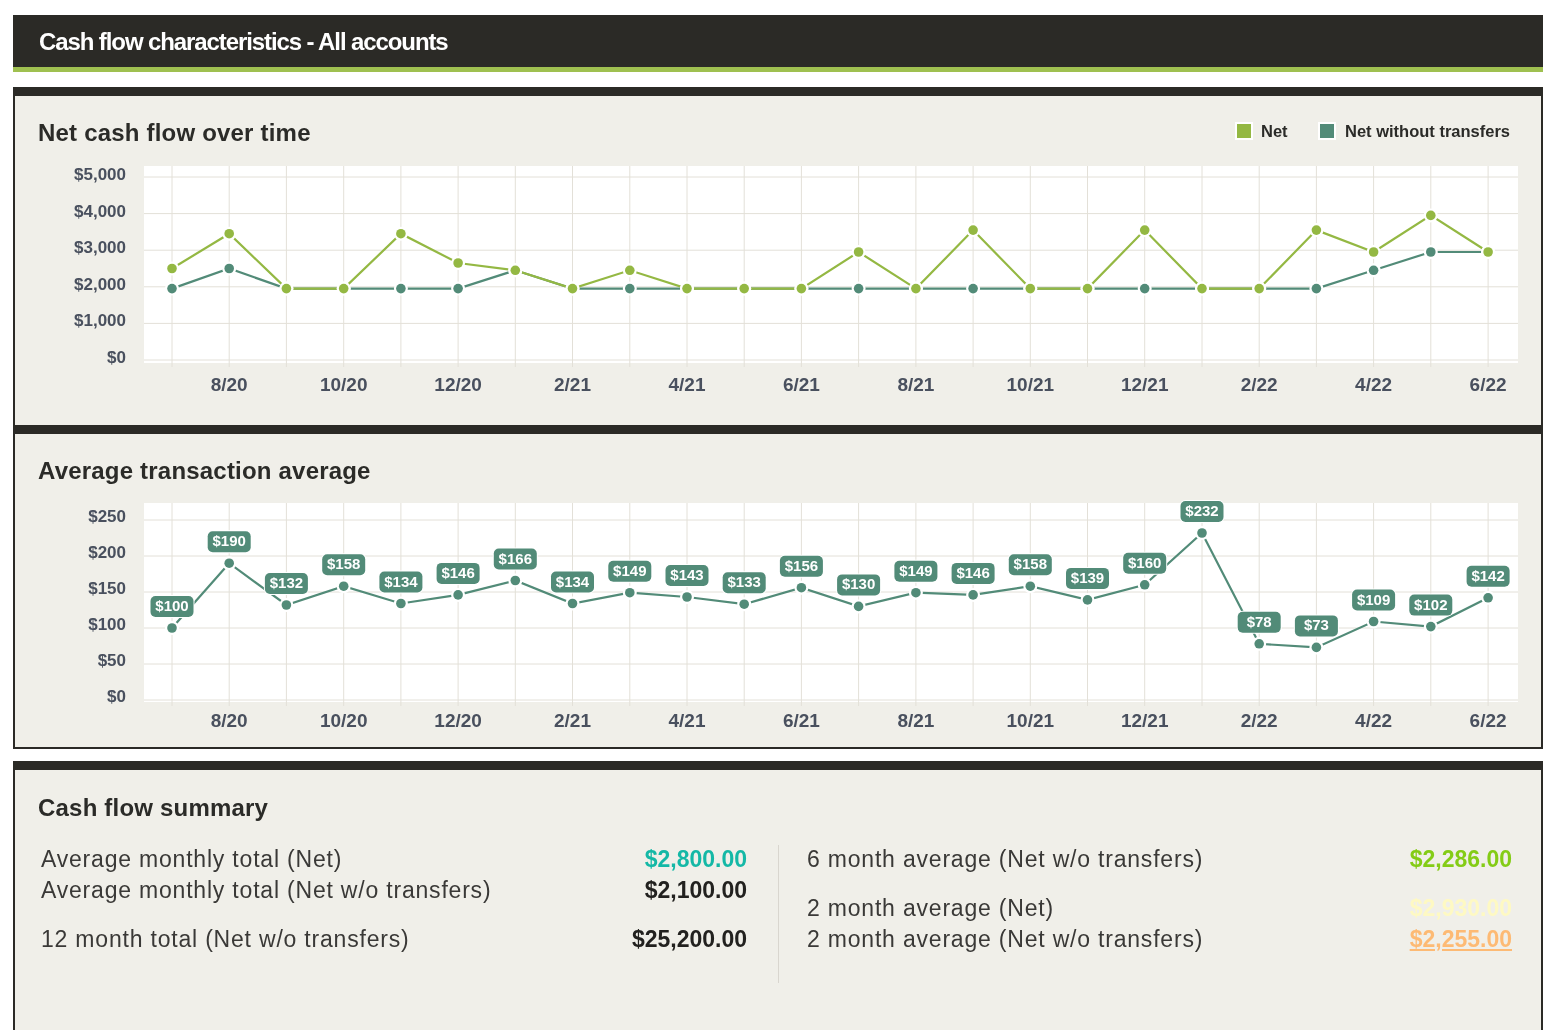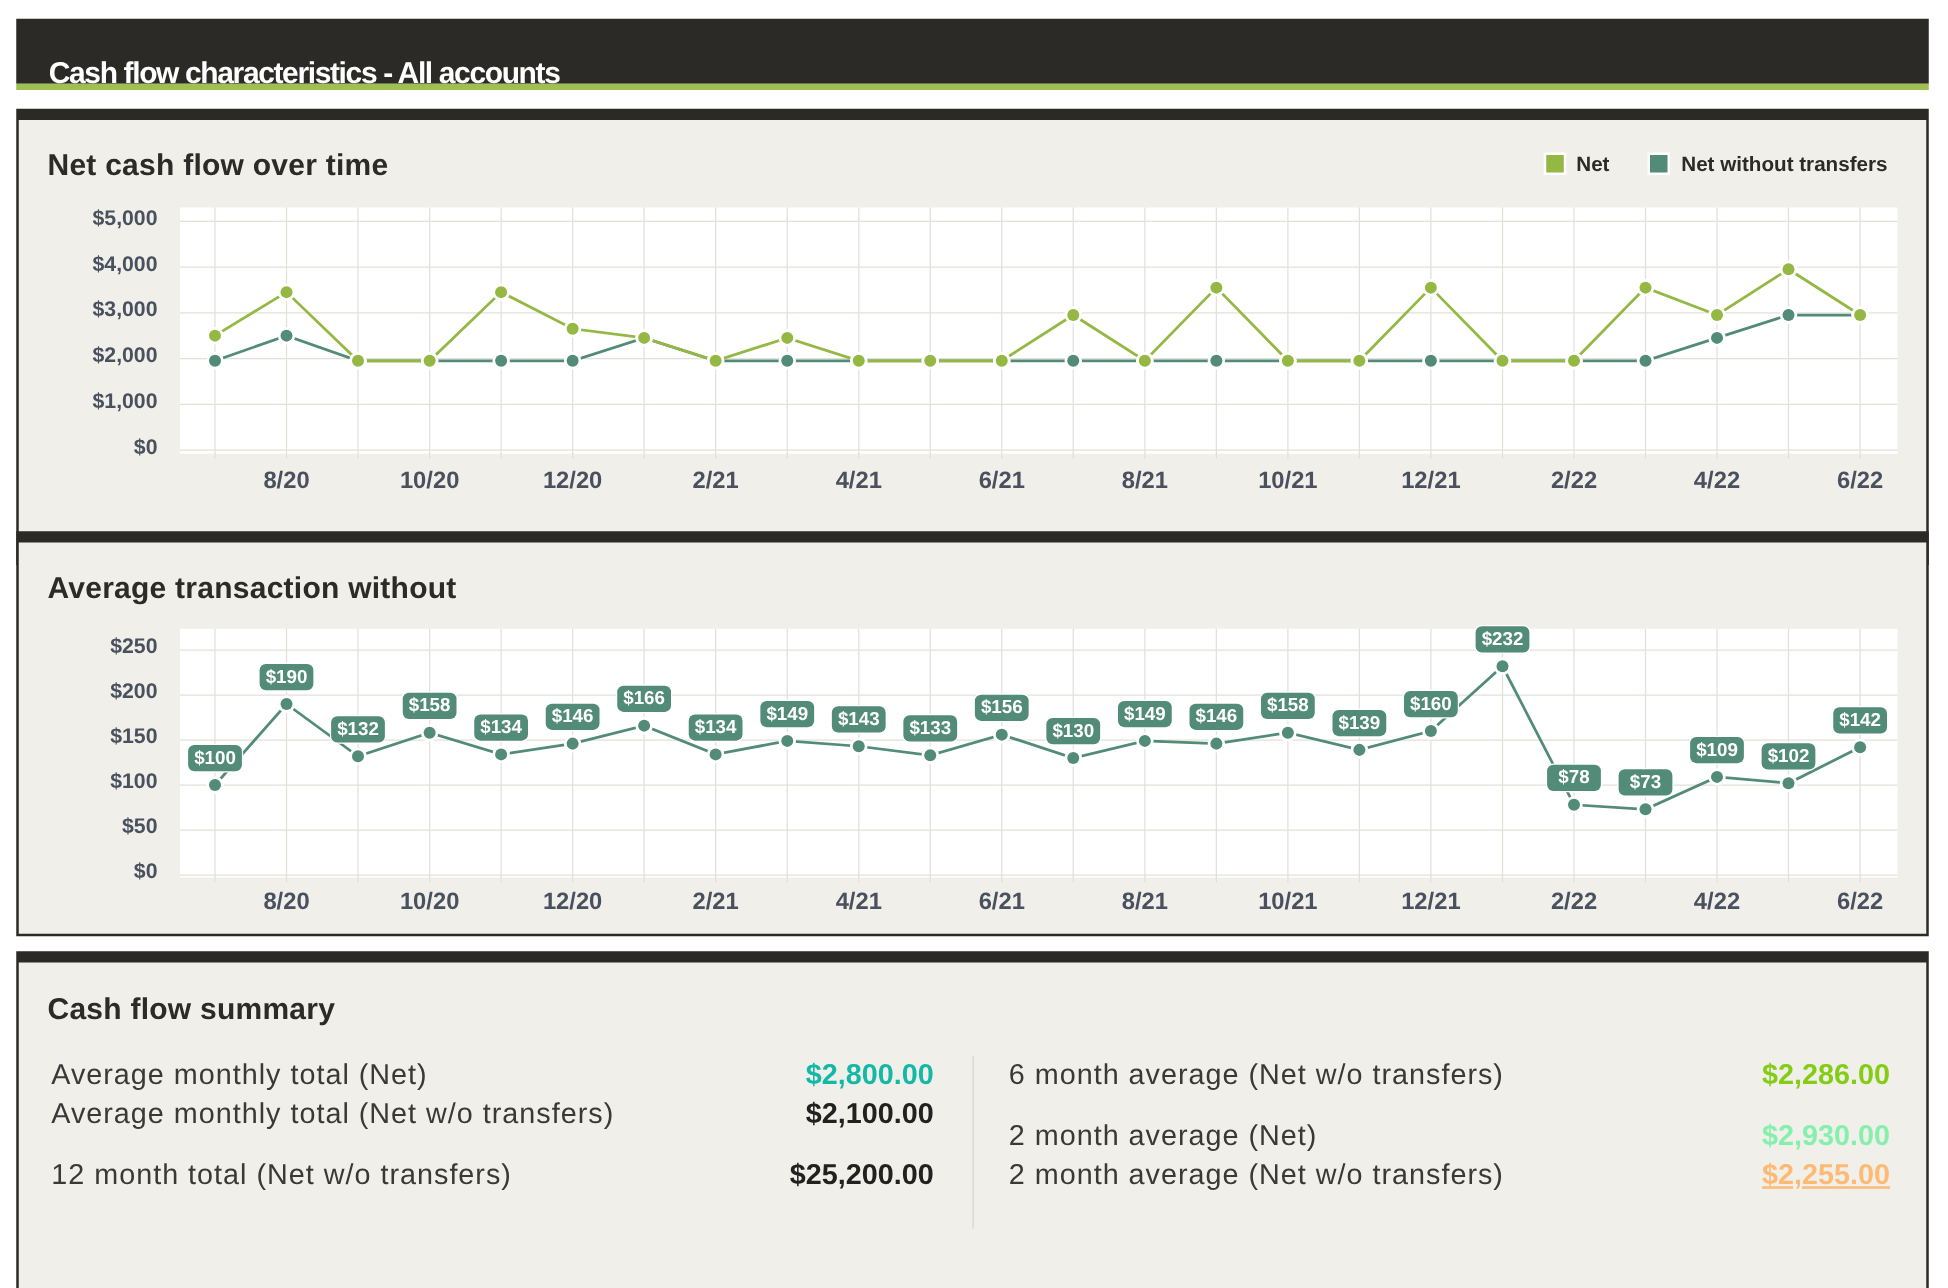"Cash flow characteristics - All" div { padding: 30px 0 0 26px -> 13px 0 0 26px }
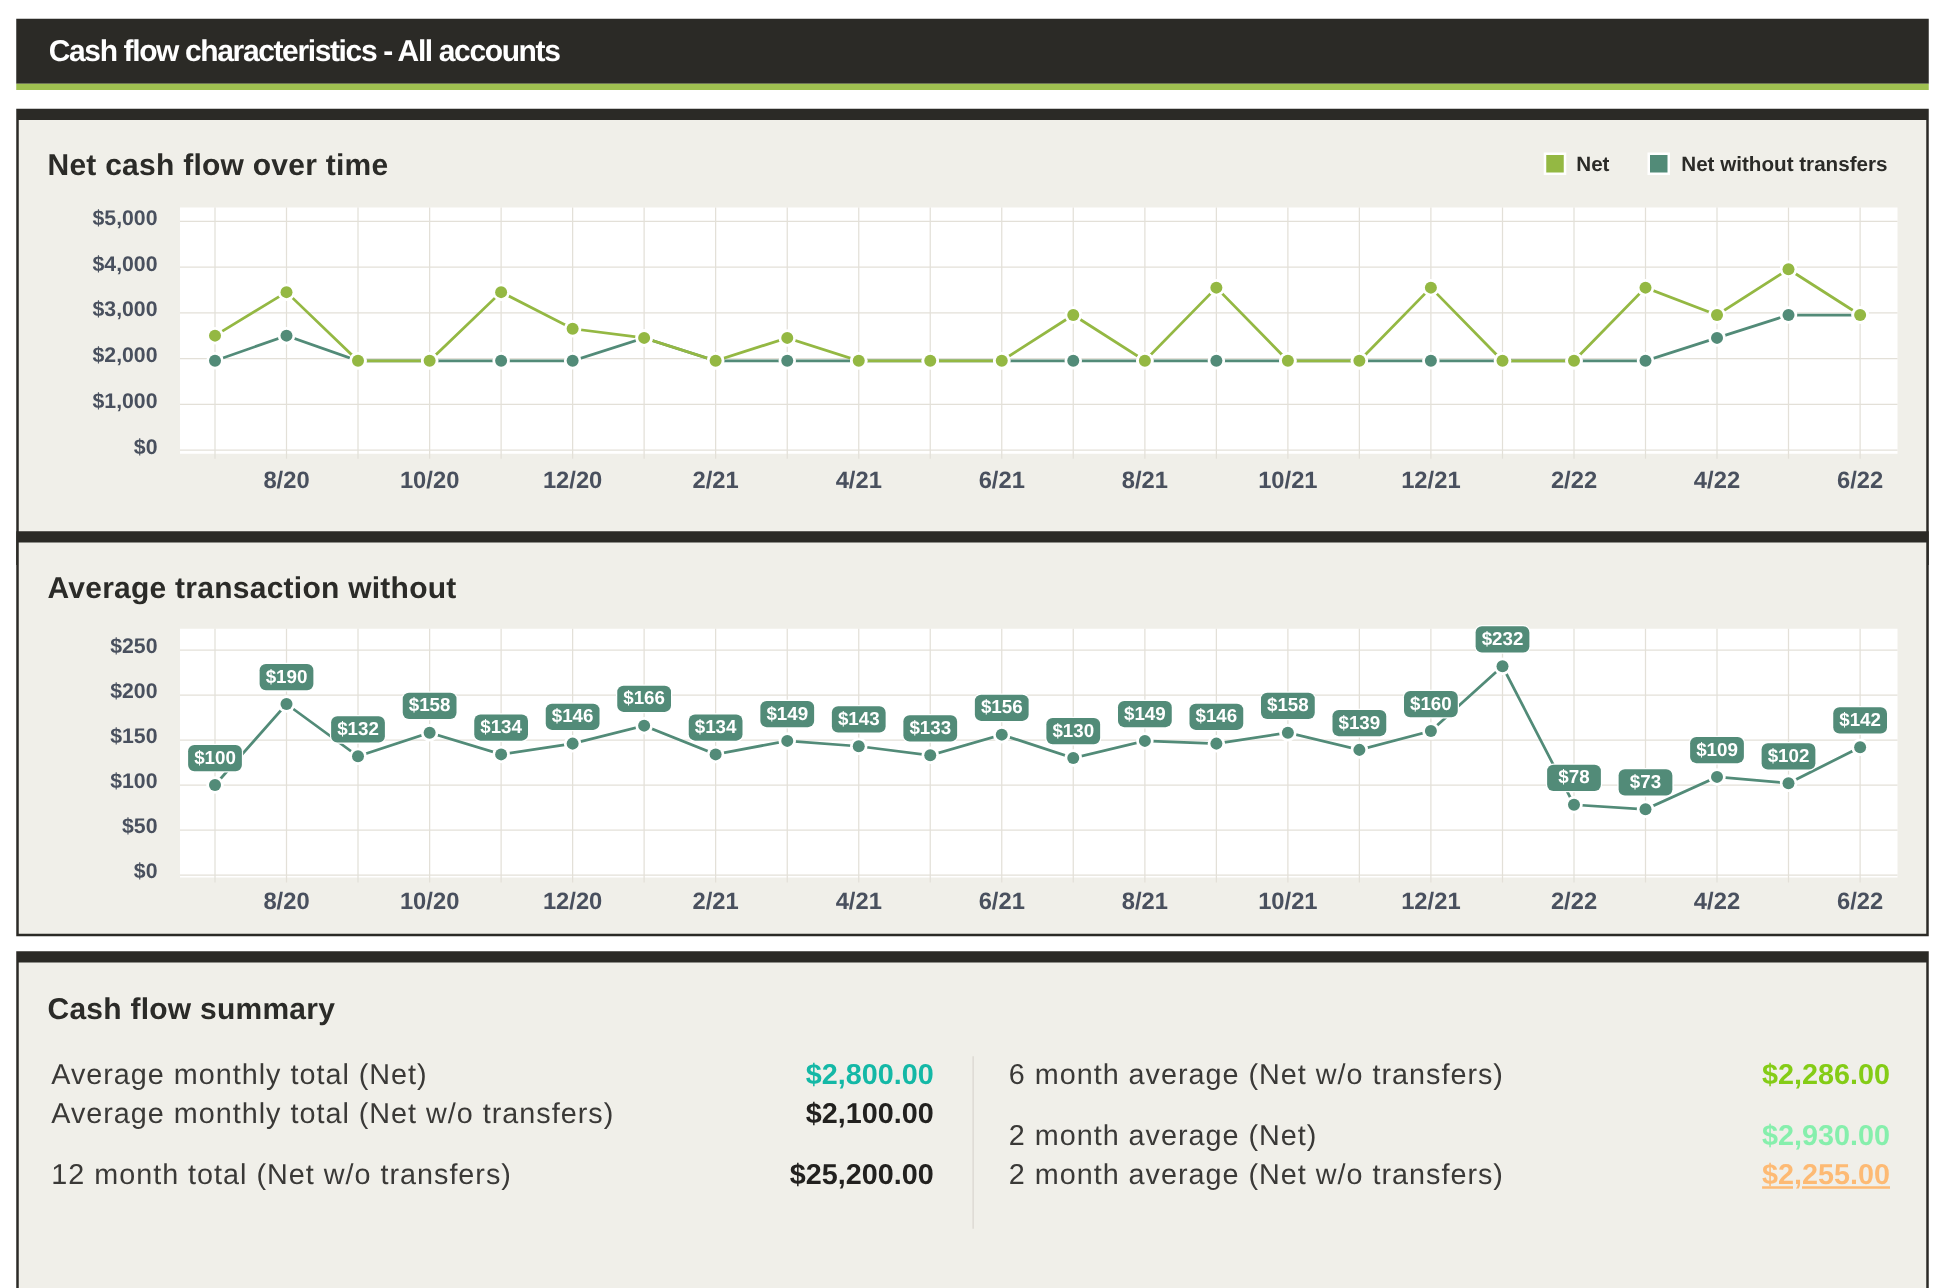"Average transaction without" div.ptitle { text: without -> average }
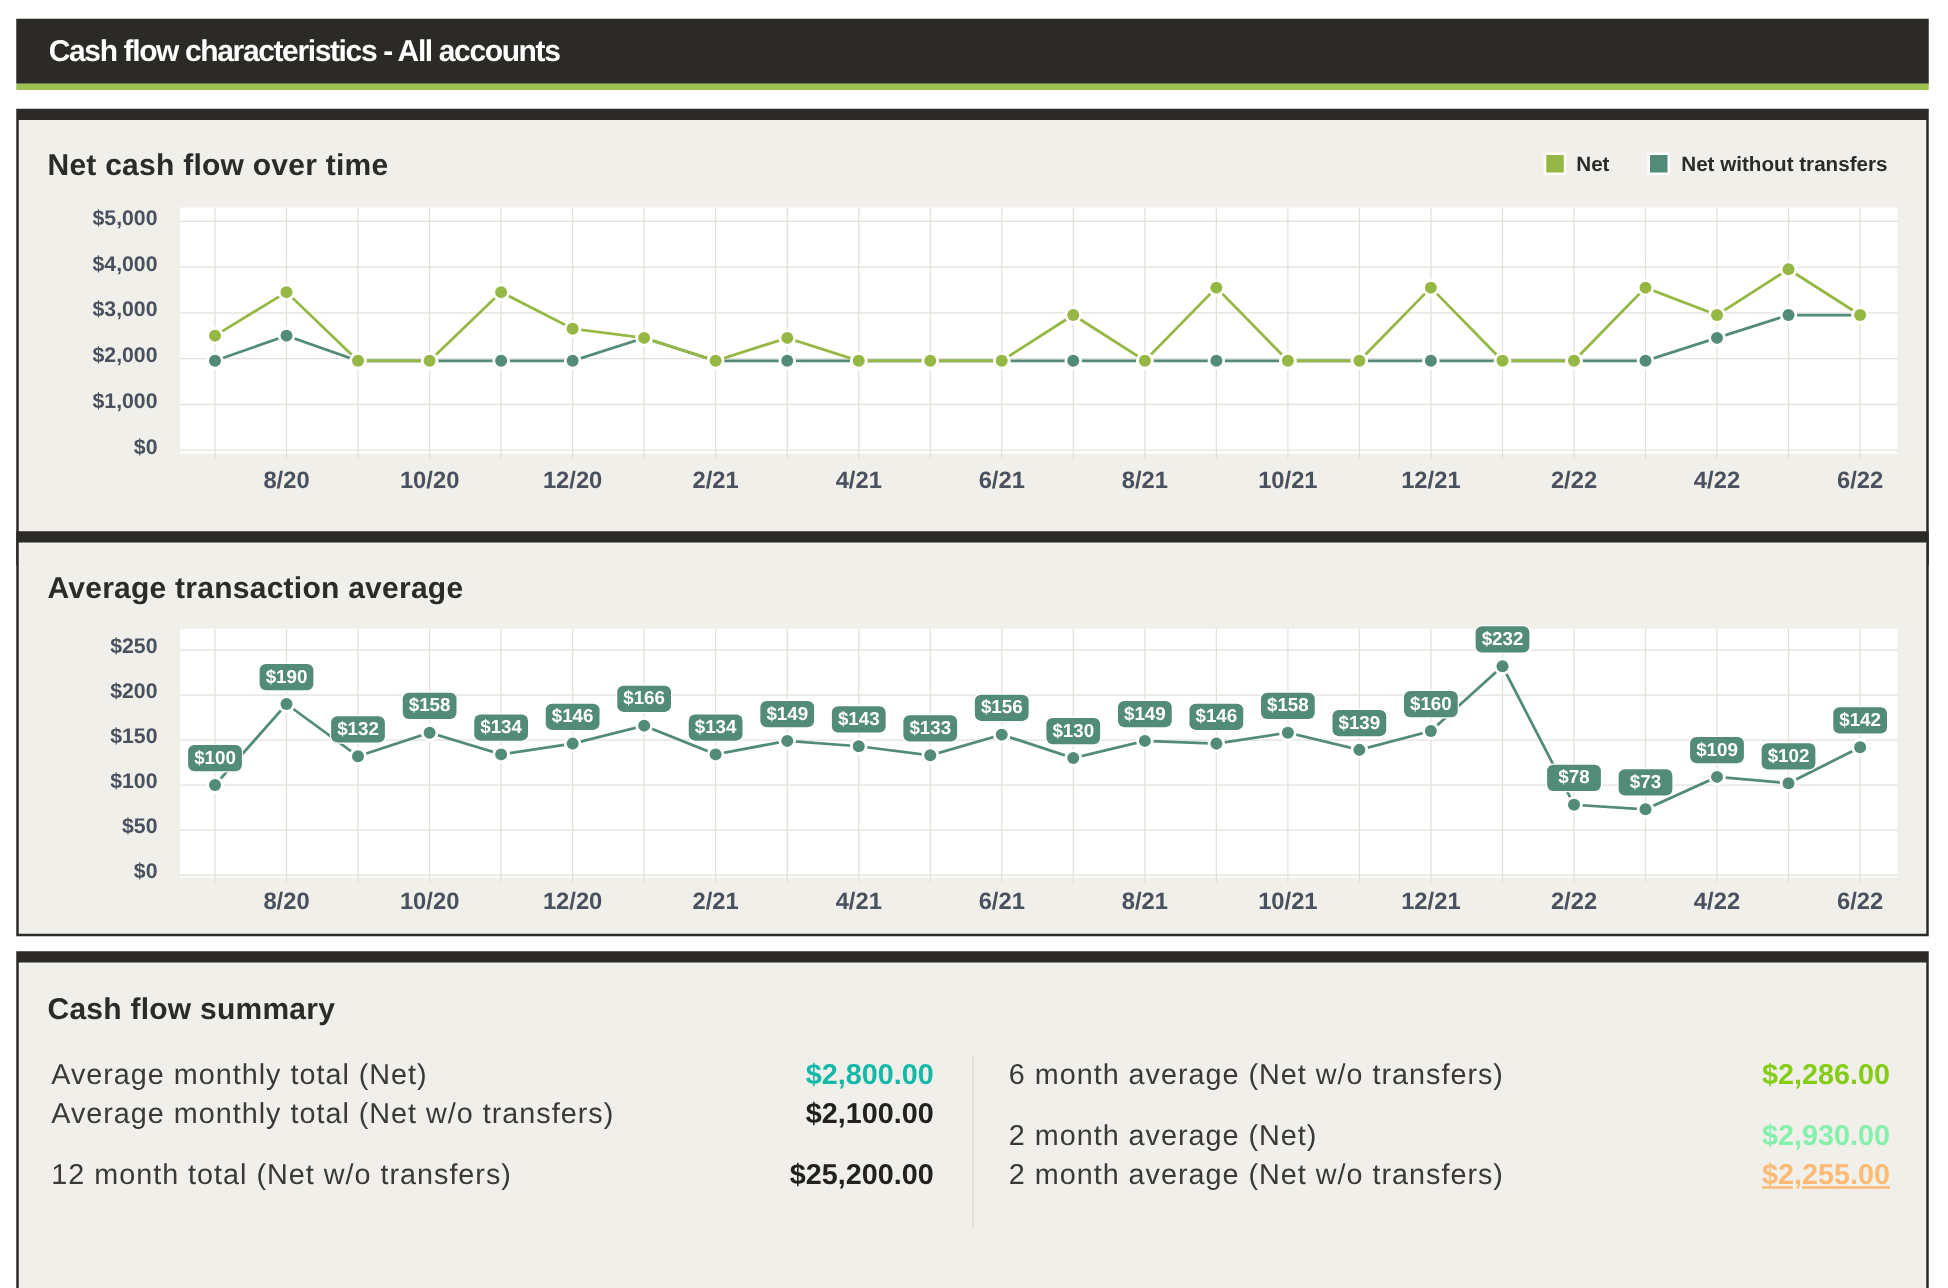"$2,930.00" span { color: #86efac -> #fef9c3 }
